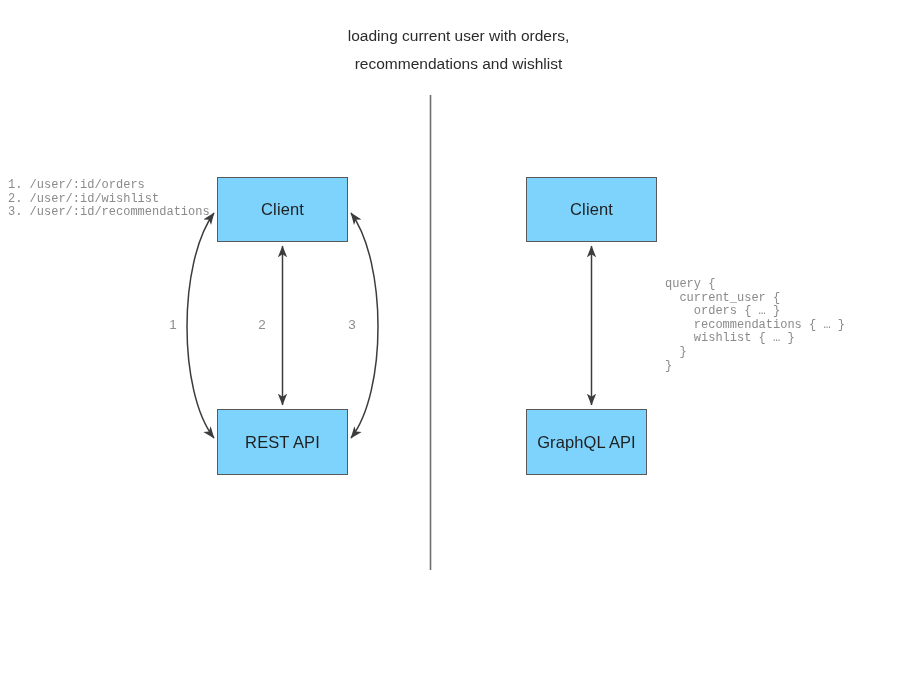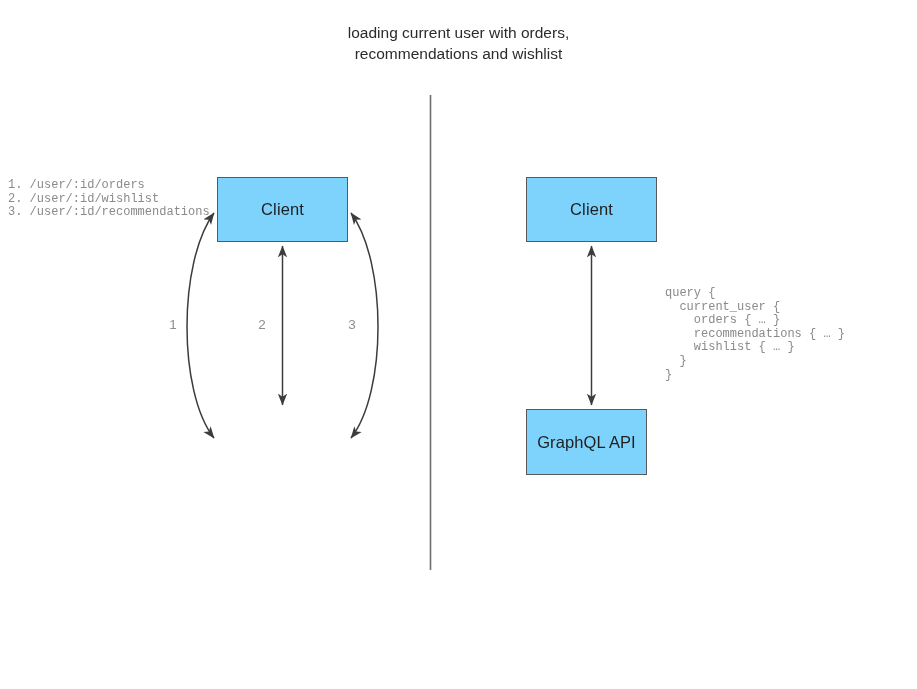"loading current user with orders," .title { line-height: 21px -> 28px }
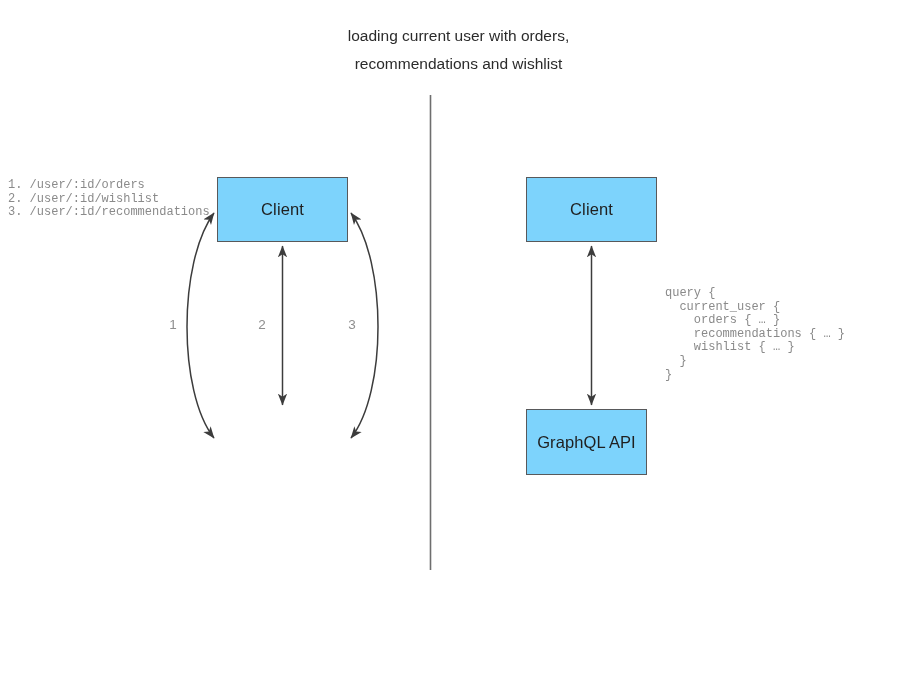"query {" .gql-query { margin-top: 9px -> none }
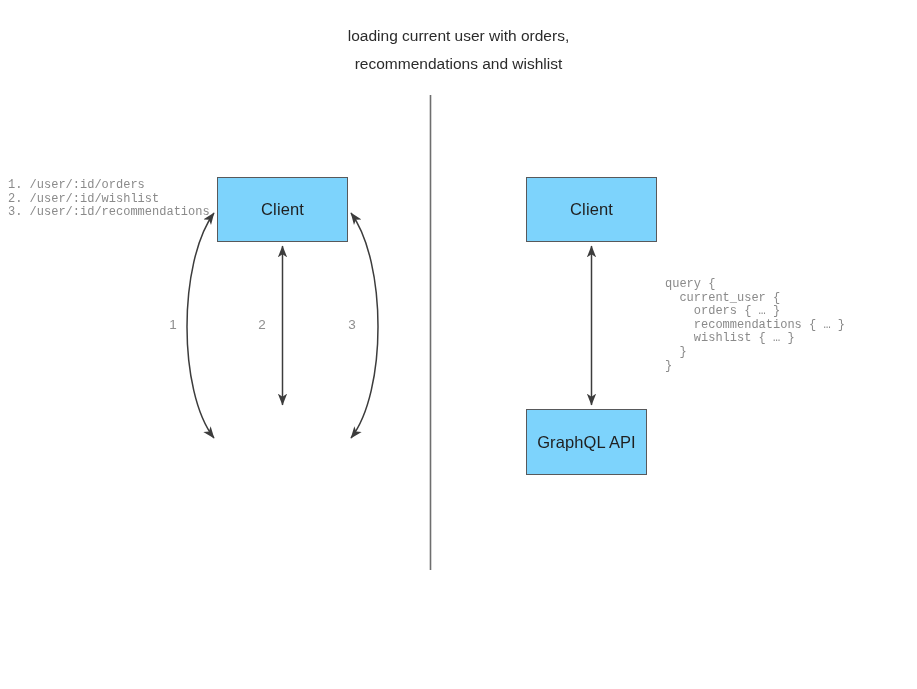"REST API" div.node { html: none -> <div> <span>REST API</span> </div> }
